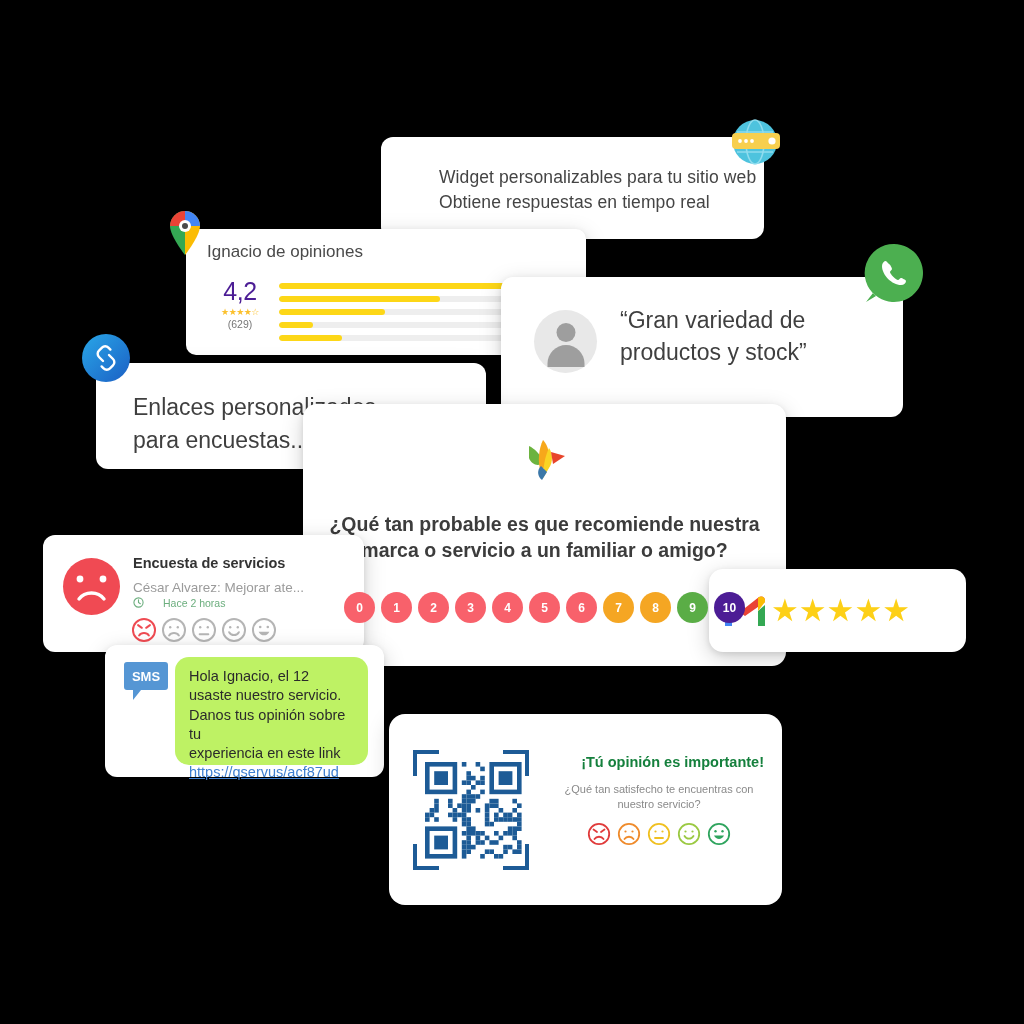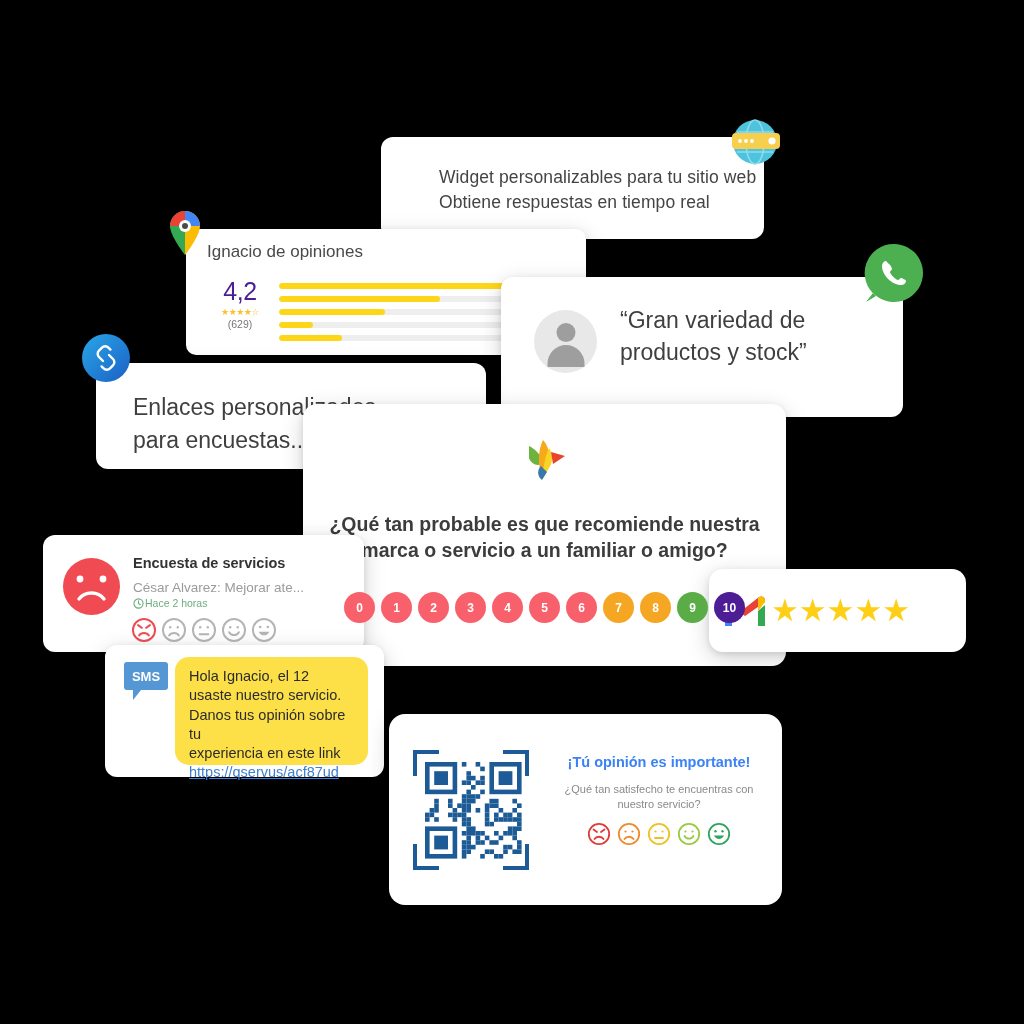"Hace 2 horas" #card-survey .s-time { align-items: flex-end -> flex-start; gap: 1px -> 19px }
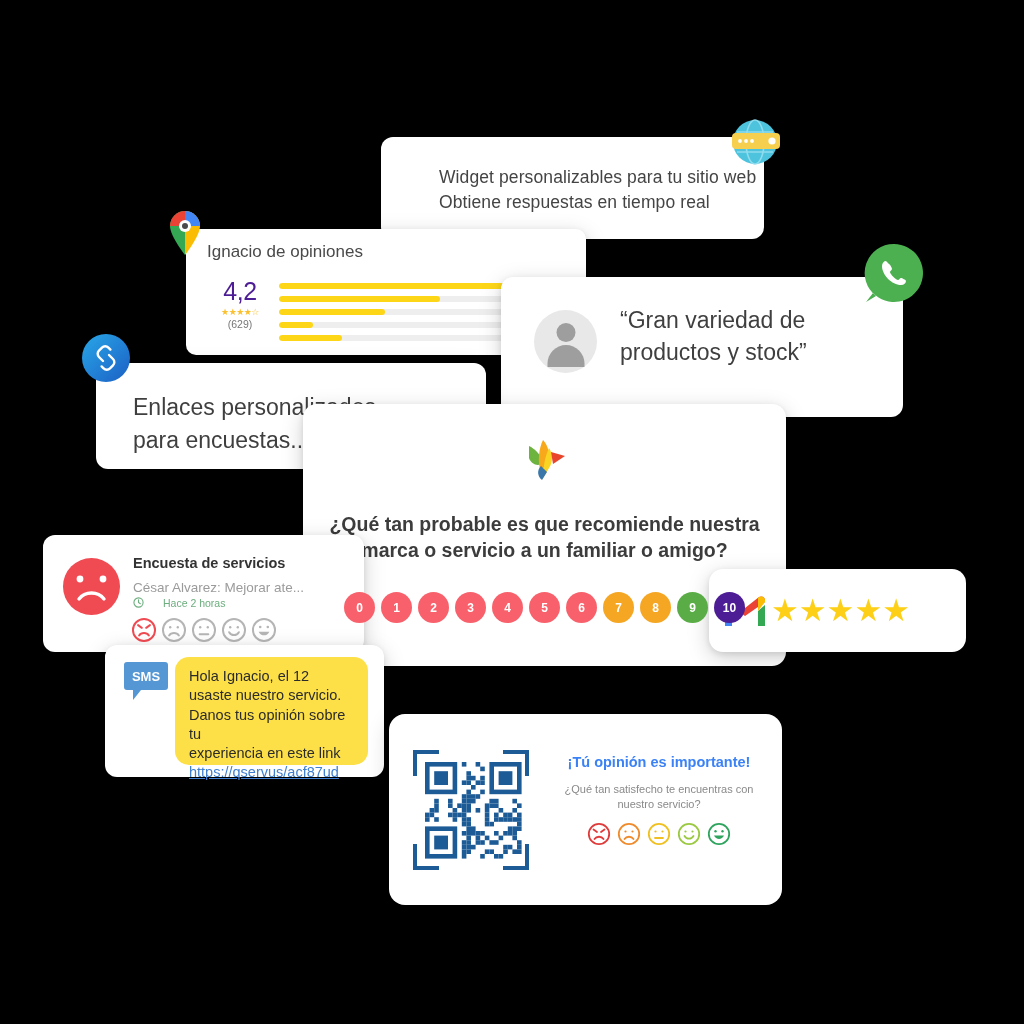"Hola Ignacio, el 12" .sms-bubble { background: #fde047 -> #bef264 }
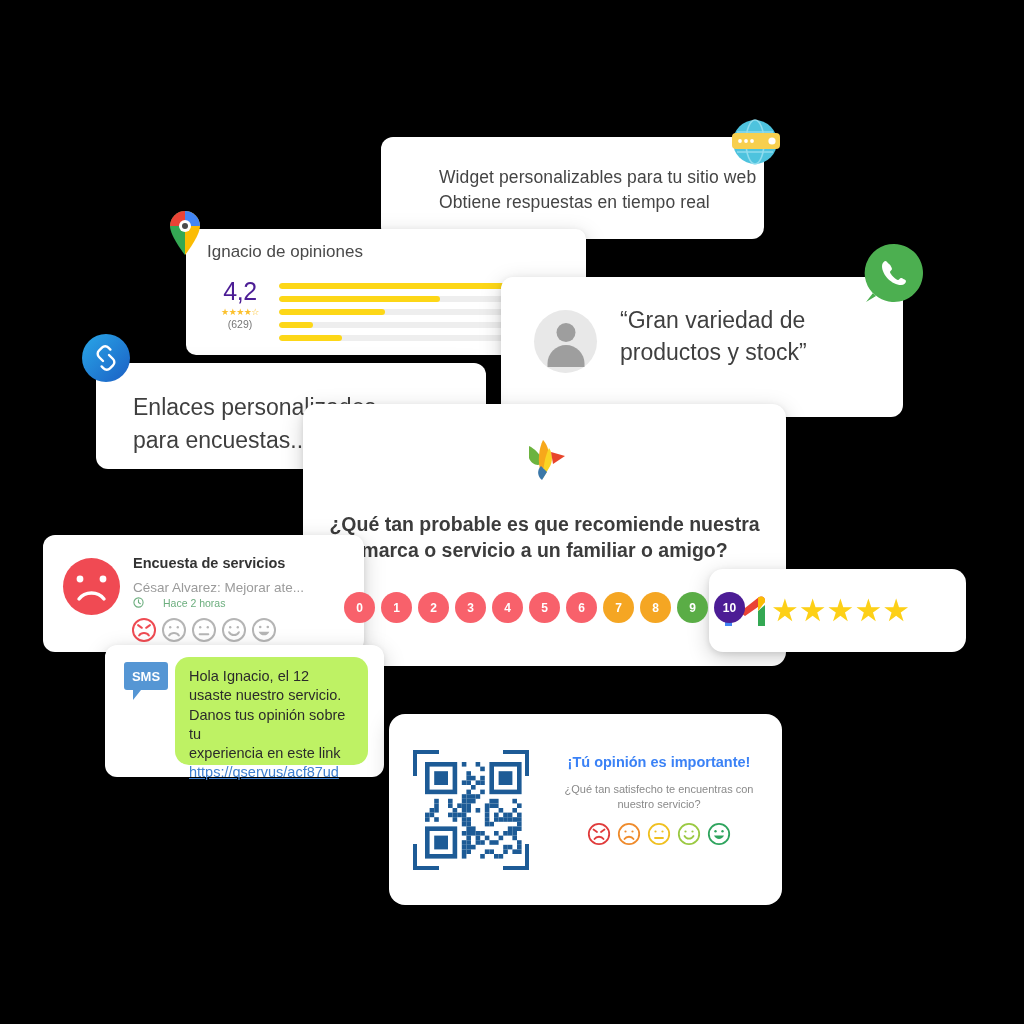"¡Tú opinión es importante!" #card-qr .qhead { color: #3b82f6 -> #15803d; text-align: center -> right }
